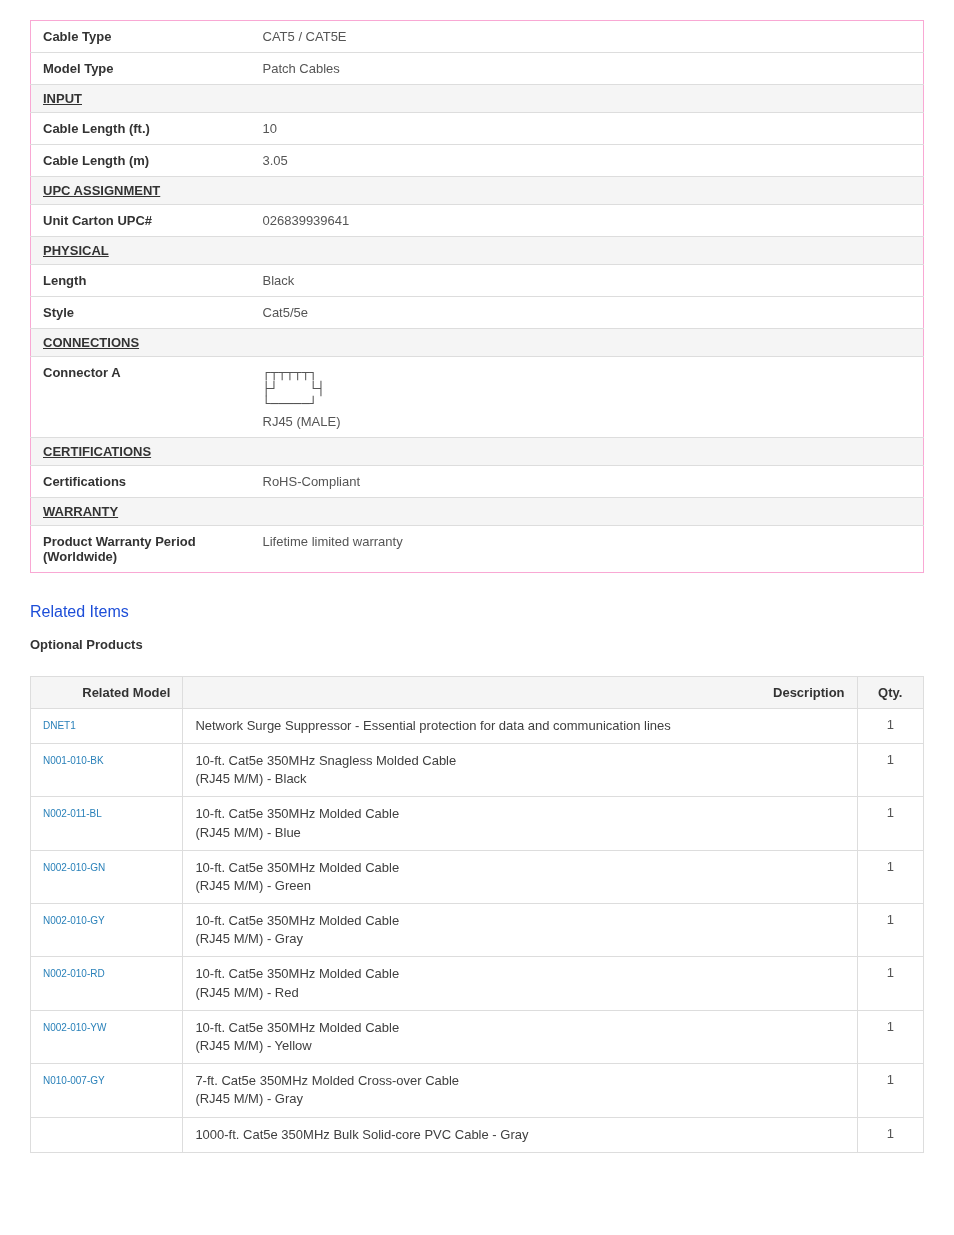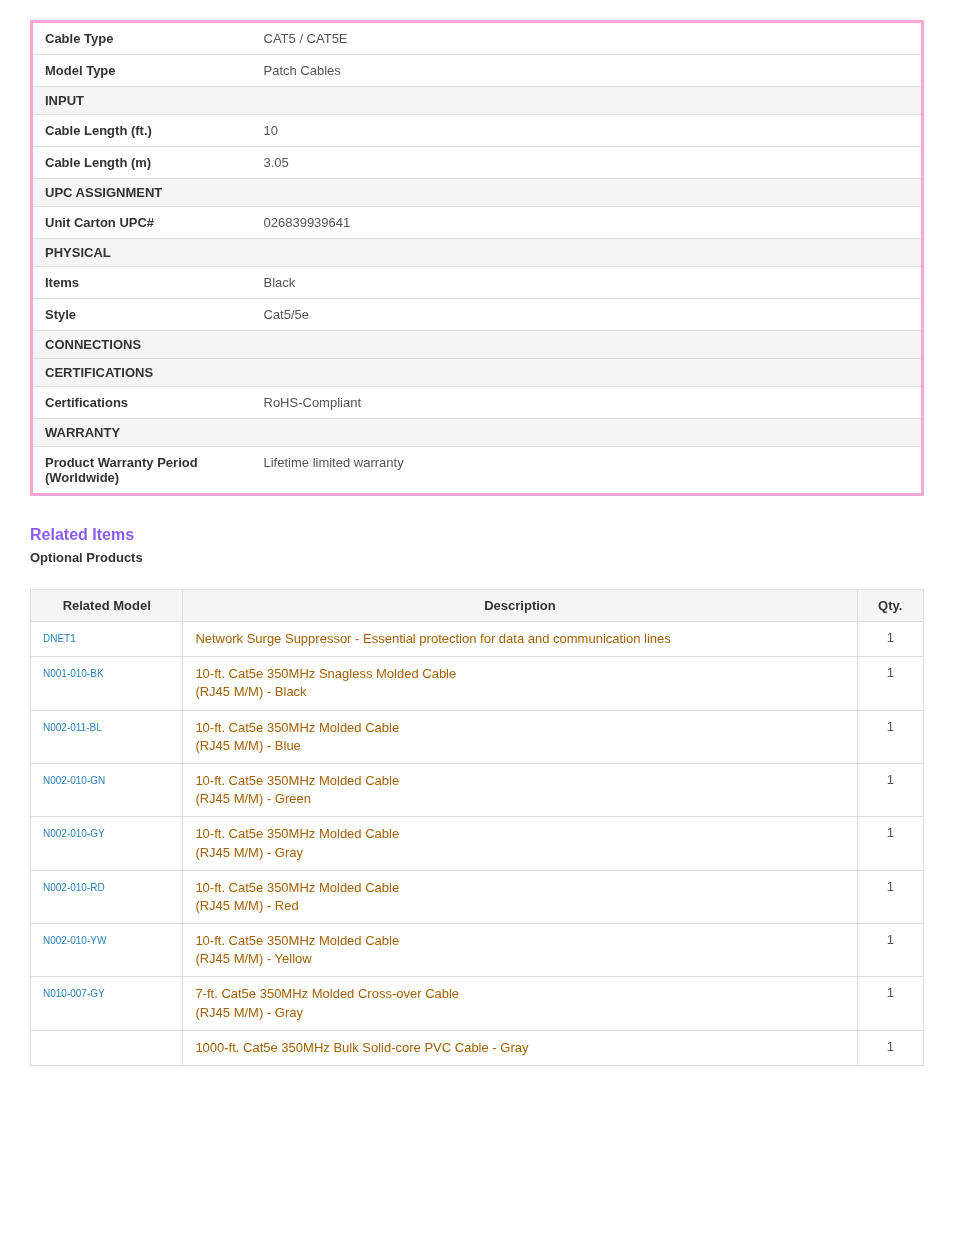"Cable Type" .specs-table { border: 3px solid #f9a8d4 -> 1px solid #f9a8d4 }
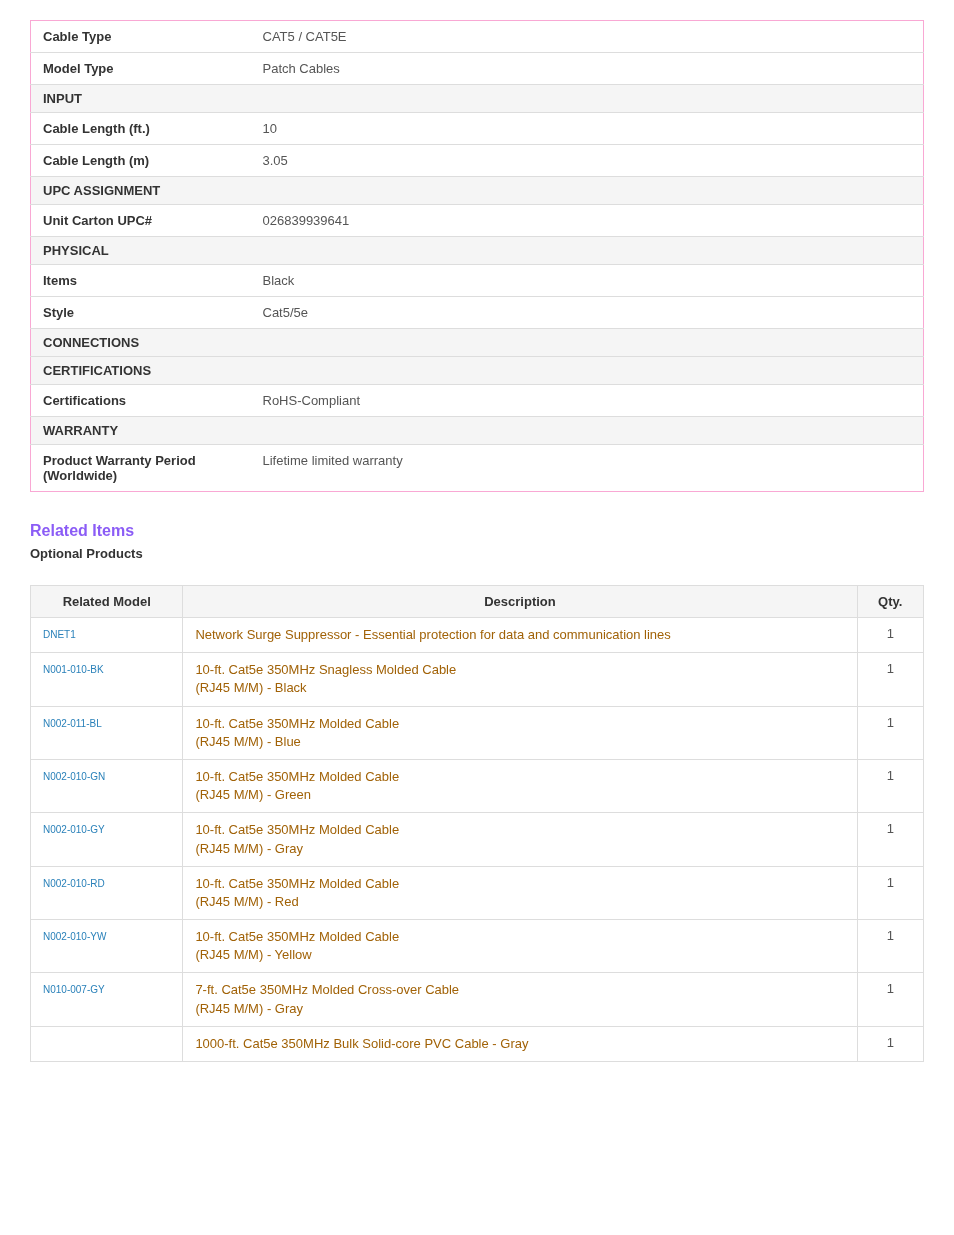"INPUT" .specs-table .section-header td { text-decoration: none -> underline }
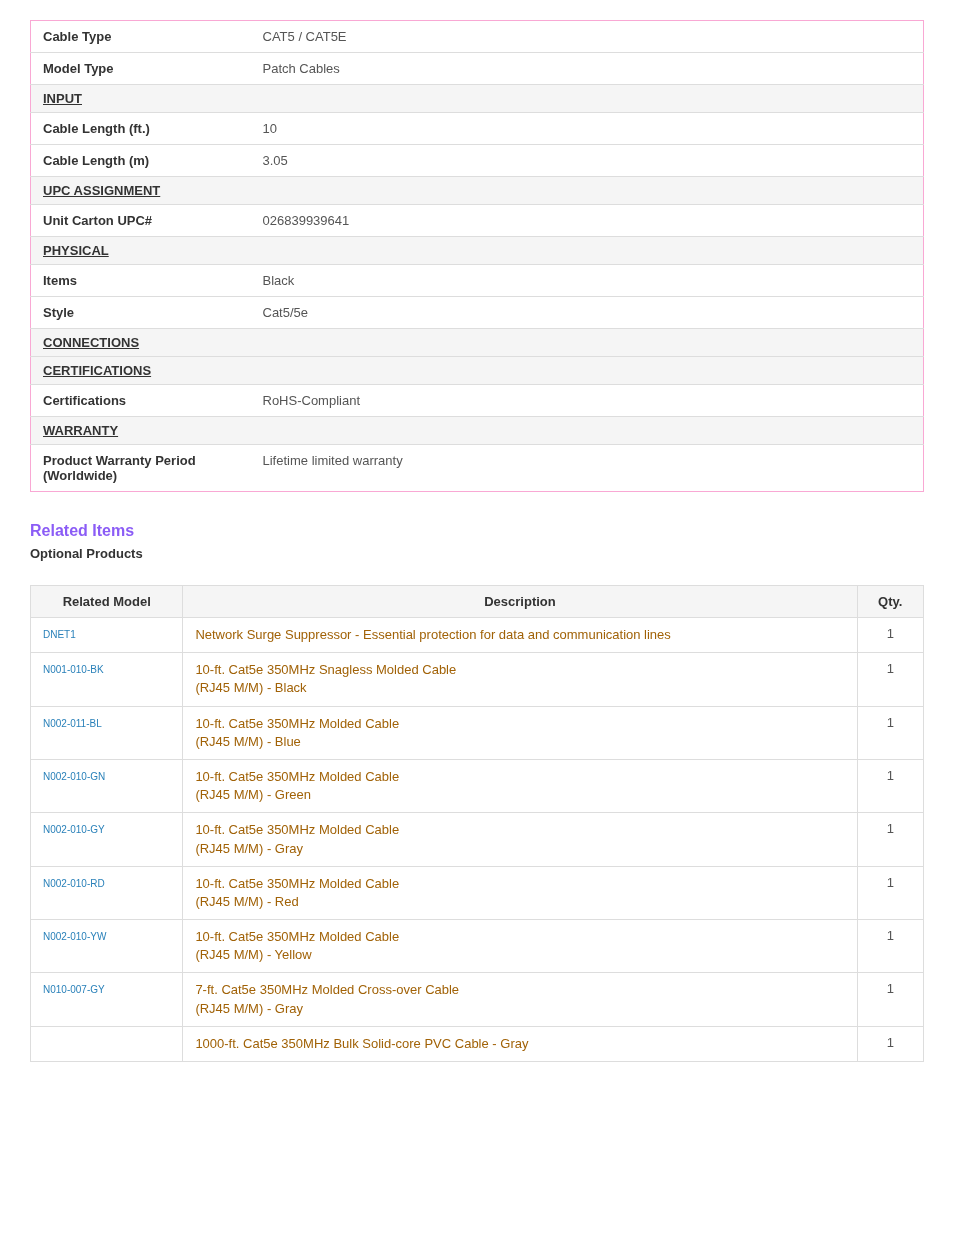"Items" td.label-col { text: Items -> Length }
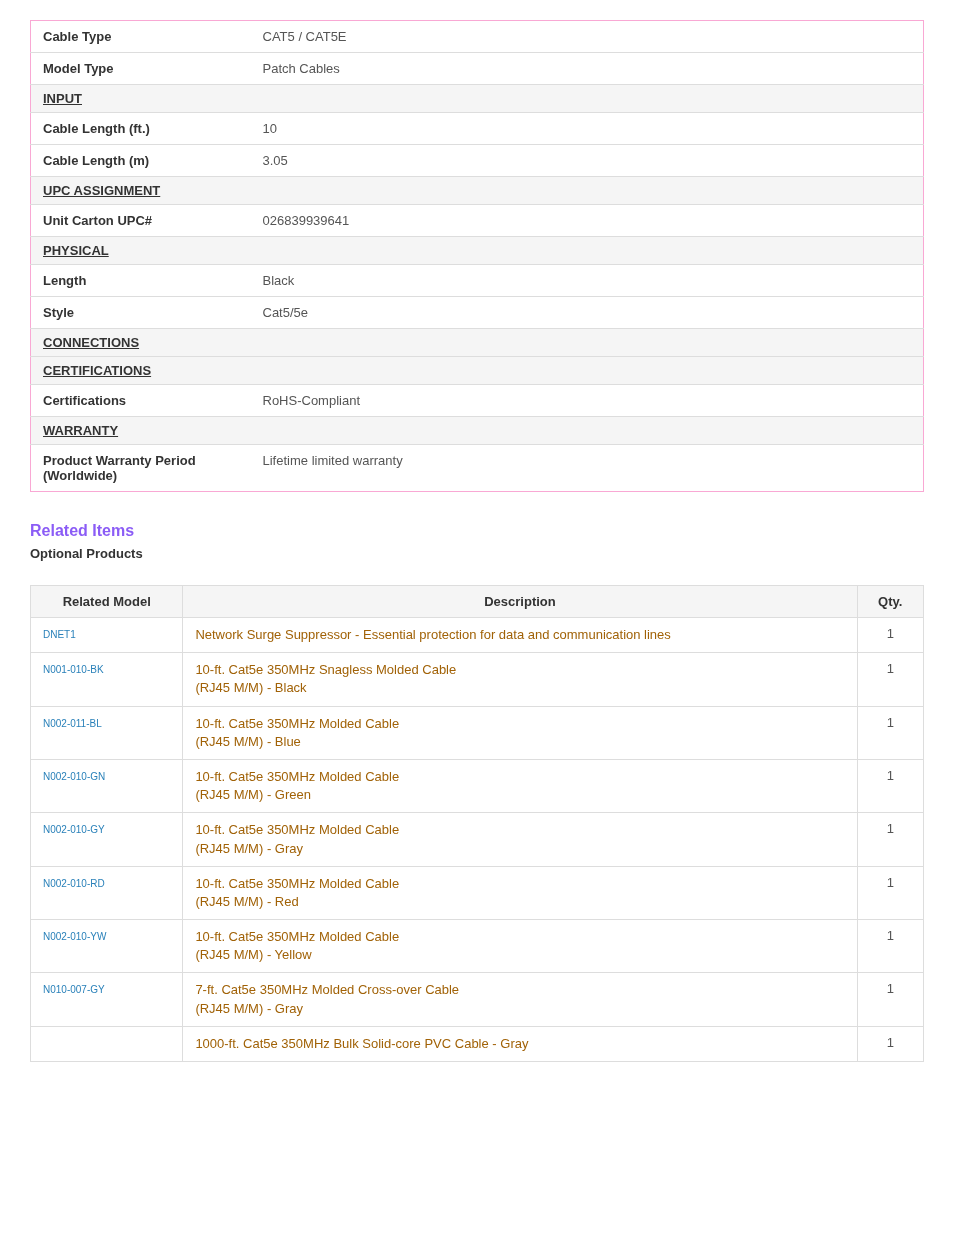"Connector A" tr { html: none -> <tr> <td>Connector A</td> <td><span> <span>┌┬┬┬┬┬┐</span> <span>├┘&nbsp;&nbsp;&nbsp;&nbsp;└┤</span> <span>└─────┘</span> </span><br>RJ45 (MALE)</td> </tr> }
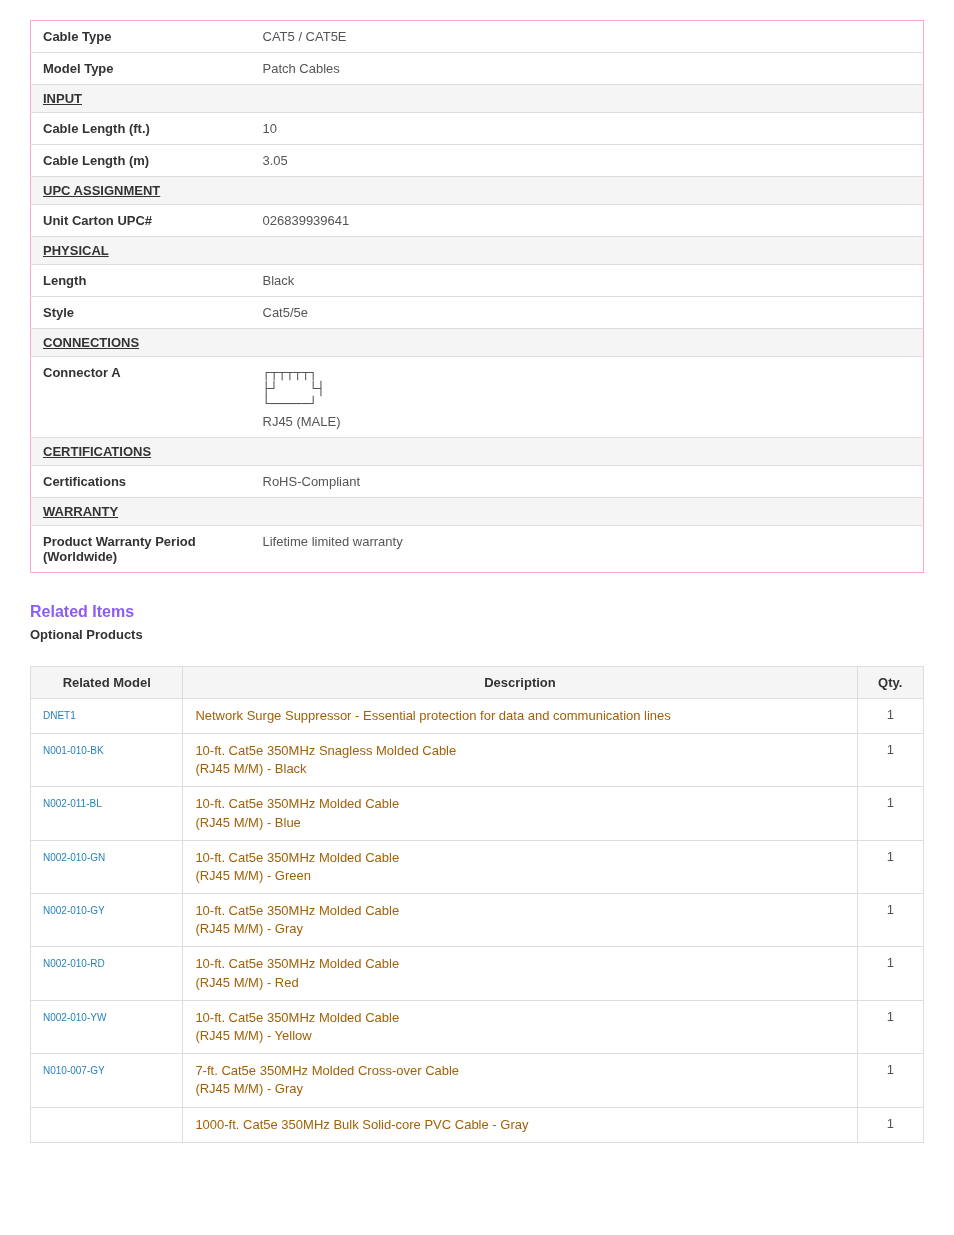"Related Items" .related-items-title { color: #8b5cf6 -> #1d4ed8; font-weight: bold -> normal; margin-bottom: 6px -> 16px }
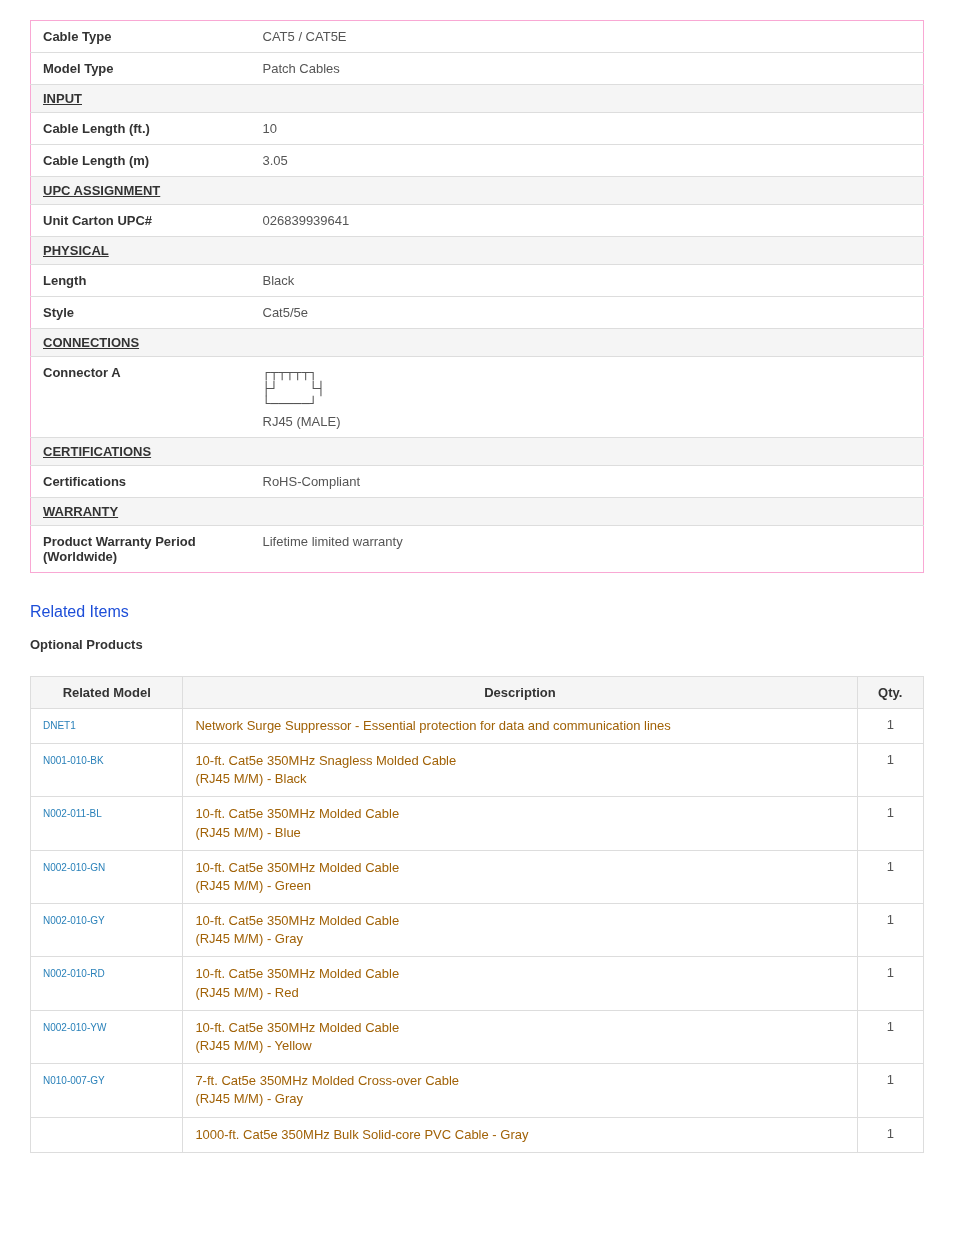"Related Model" .related-table th { text-align: center -> right }
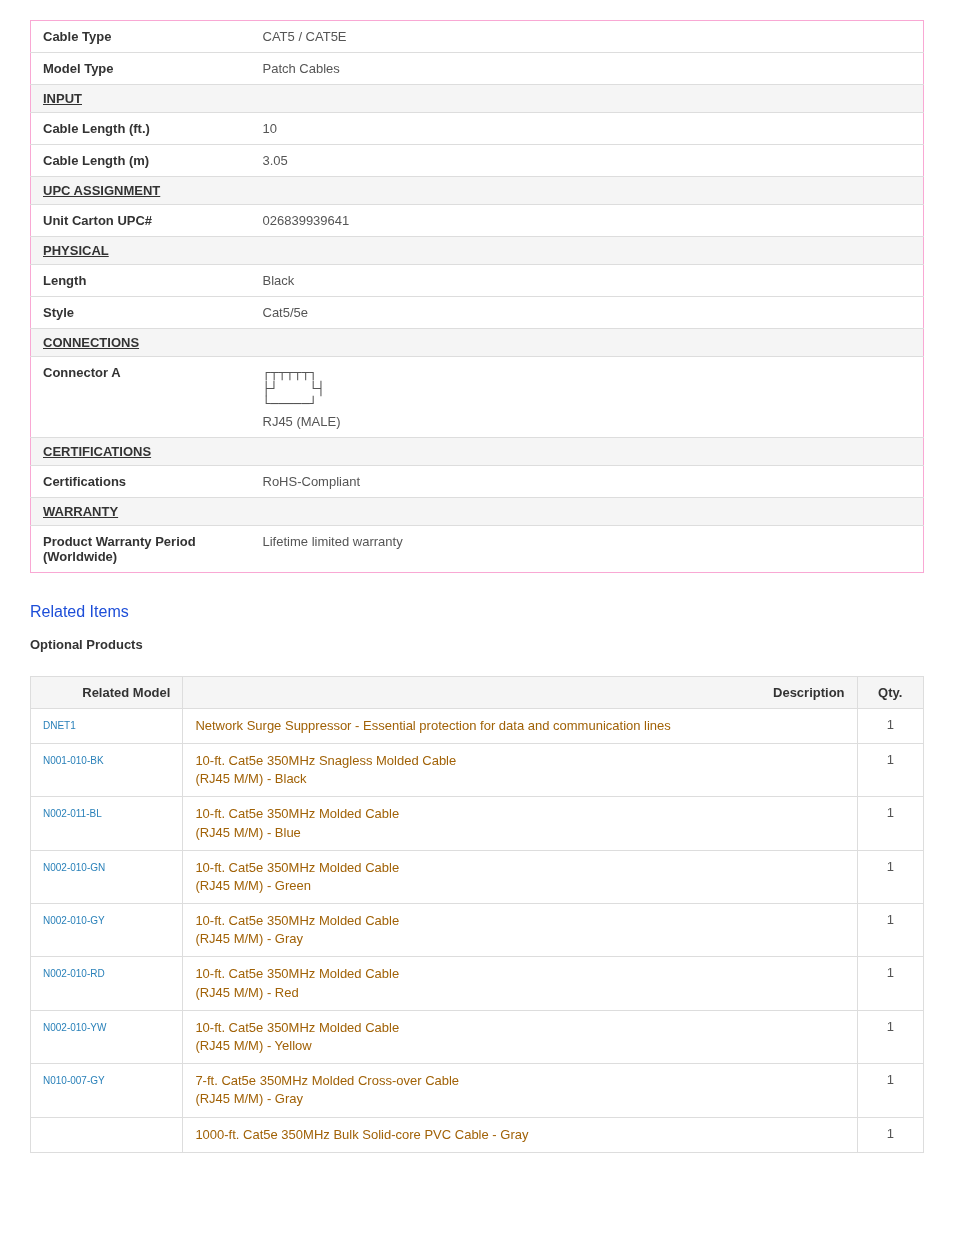"Network Surge Suppressor - Essential" .description-text { color: #a16207 -> #404040 }
